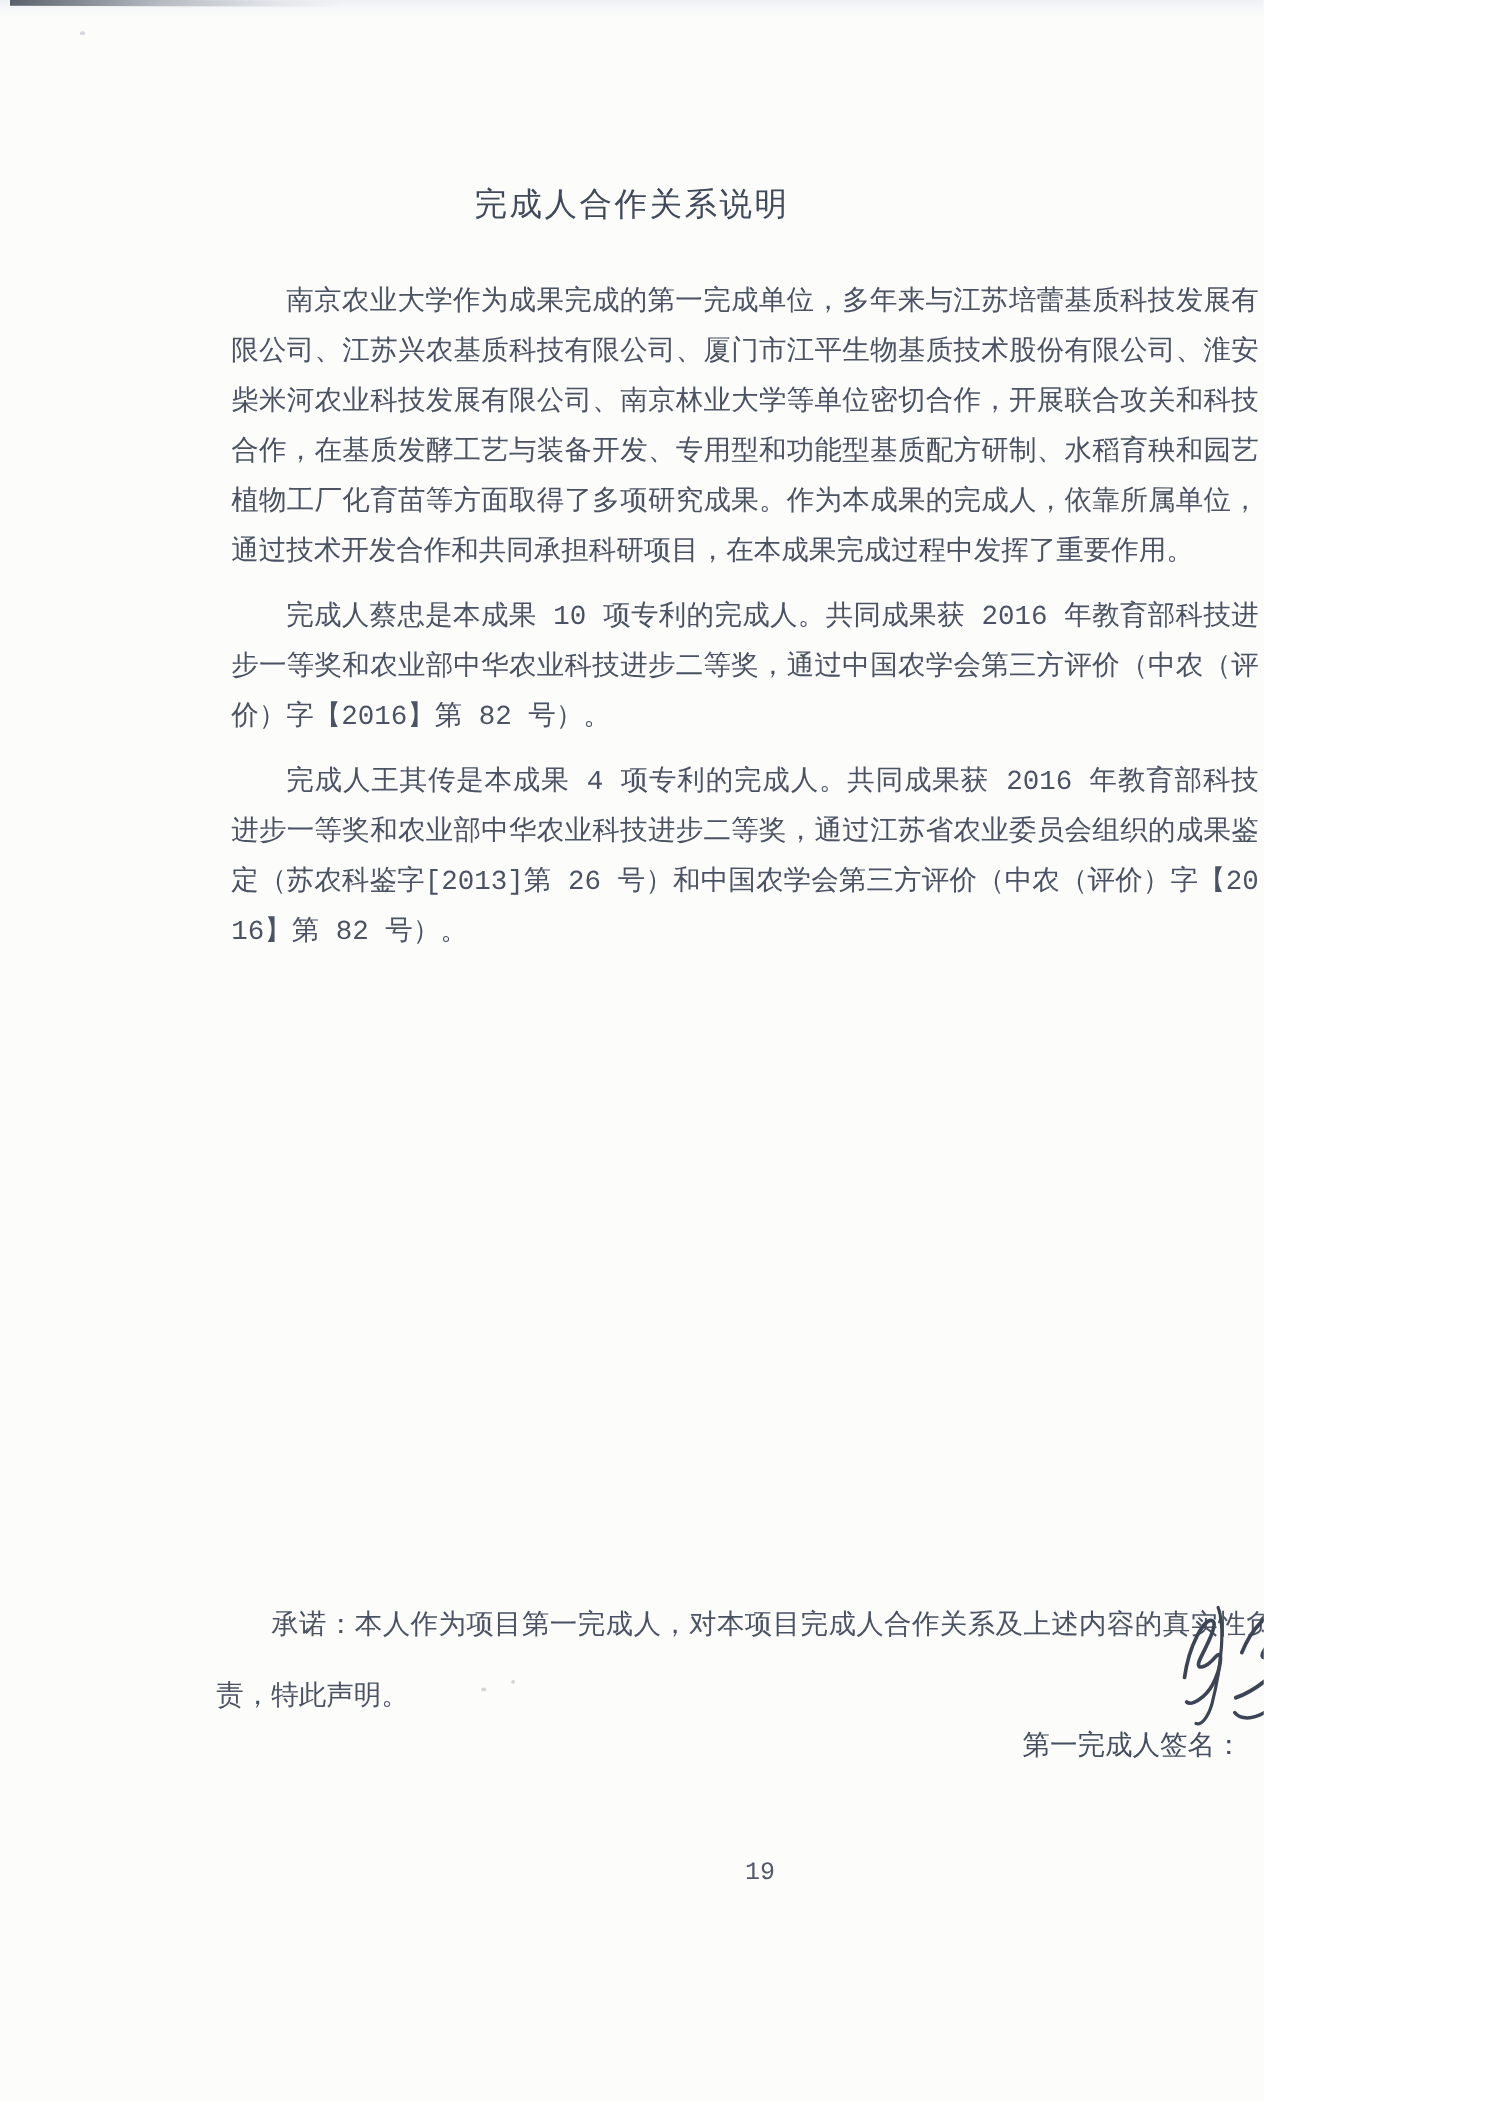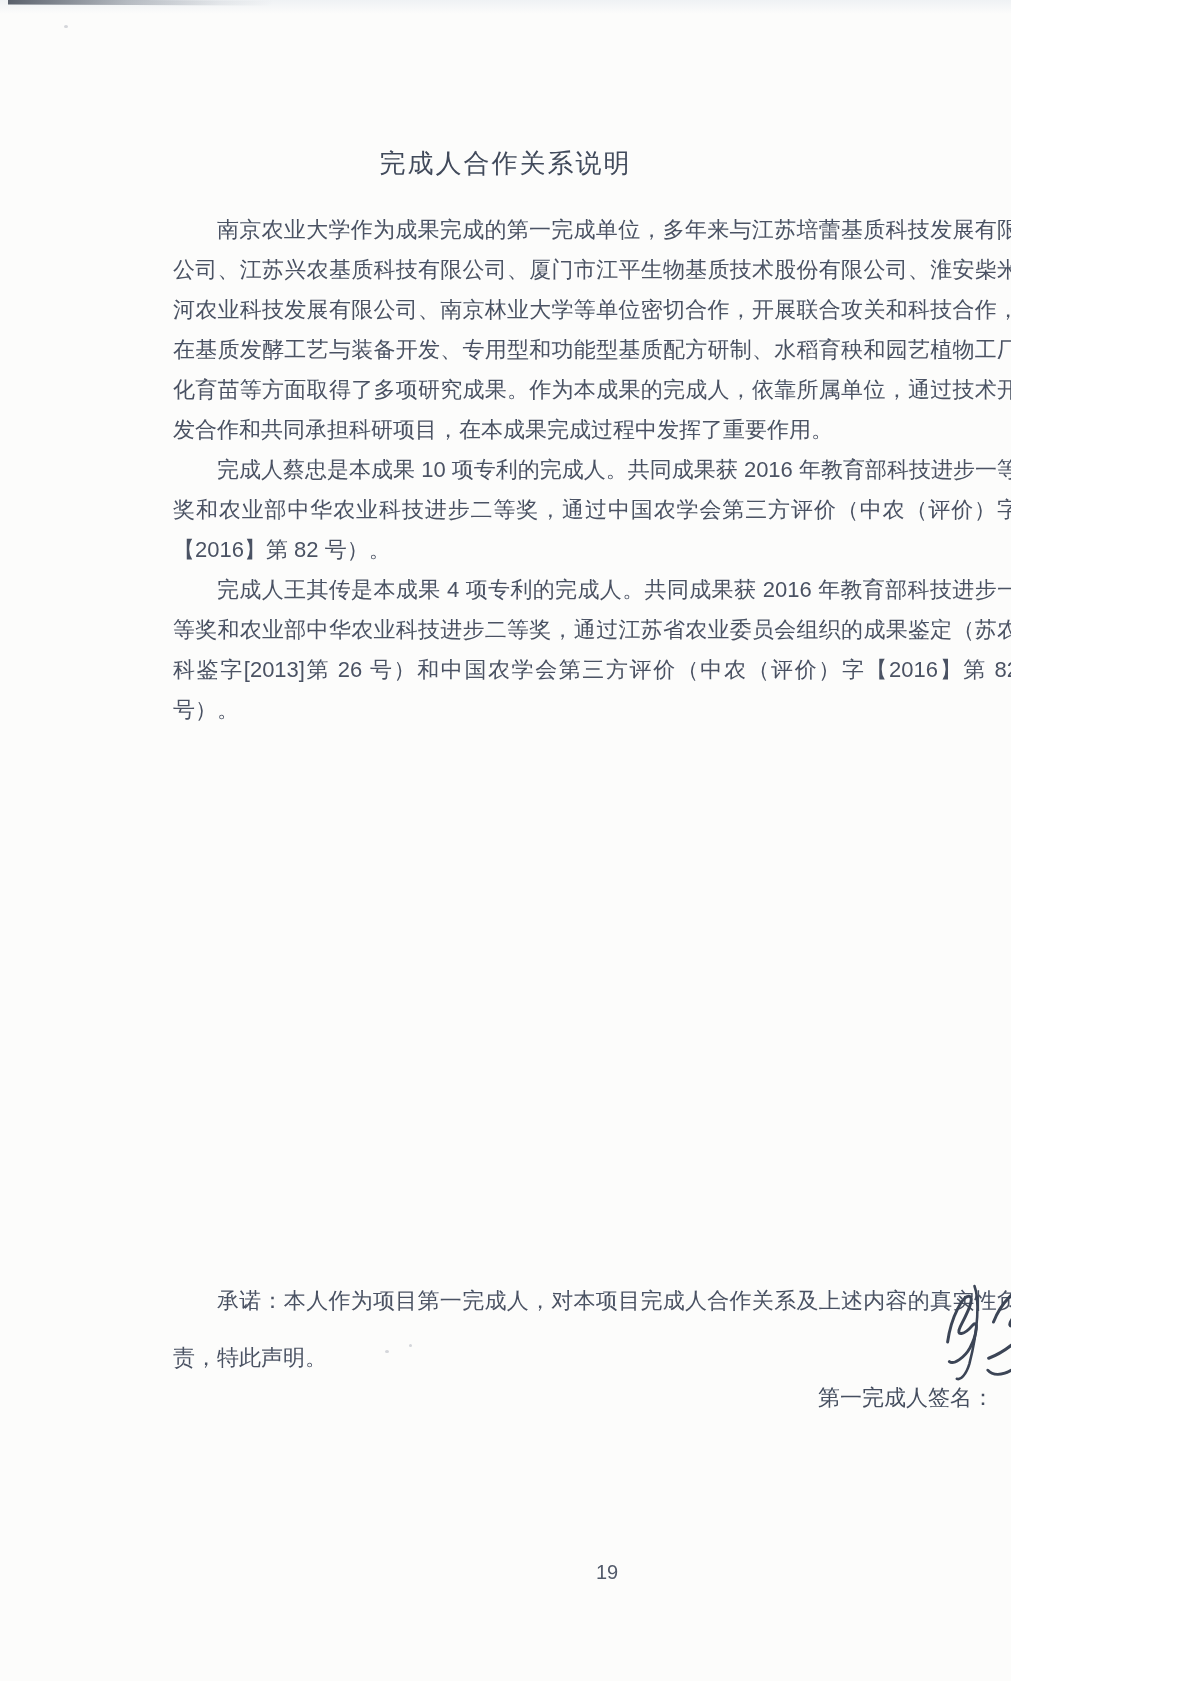"完成人合作关系说明" .page { font-family: Liberation Sans, sans-serif -> Liberation Mono, monospace }
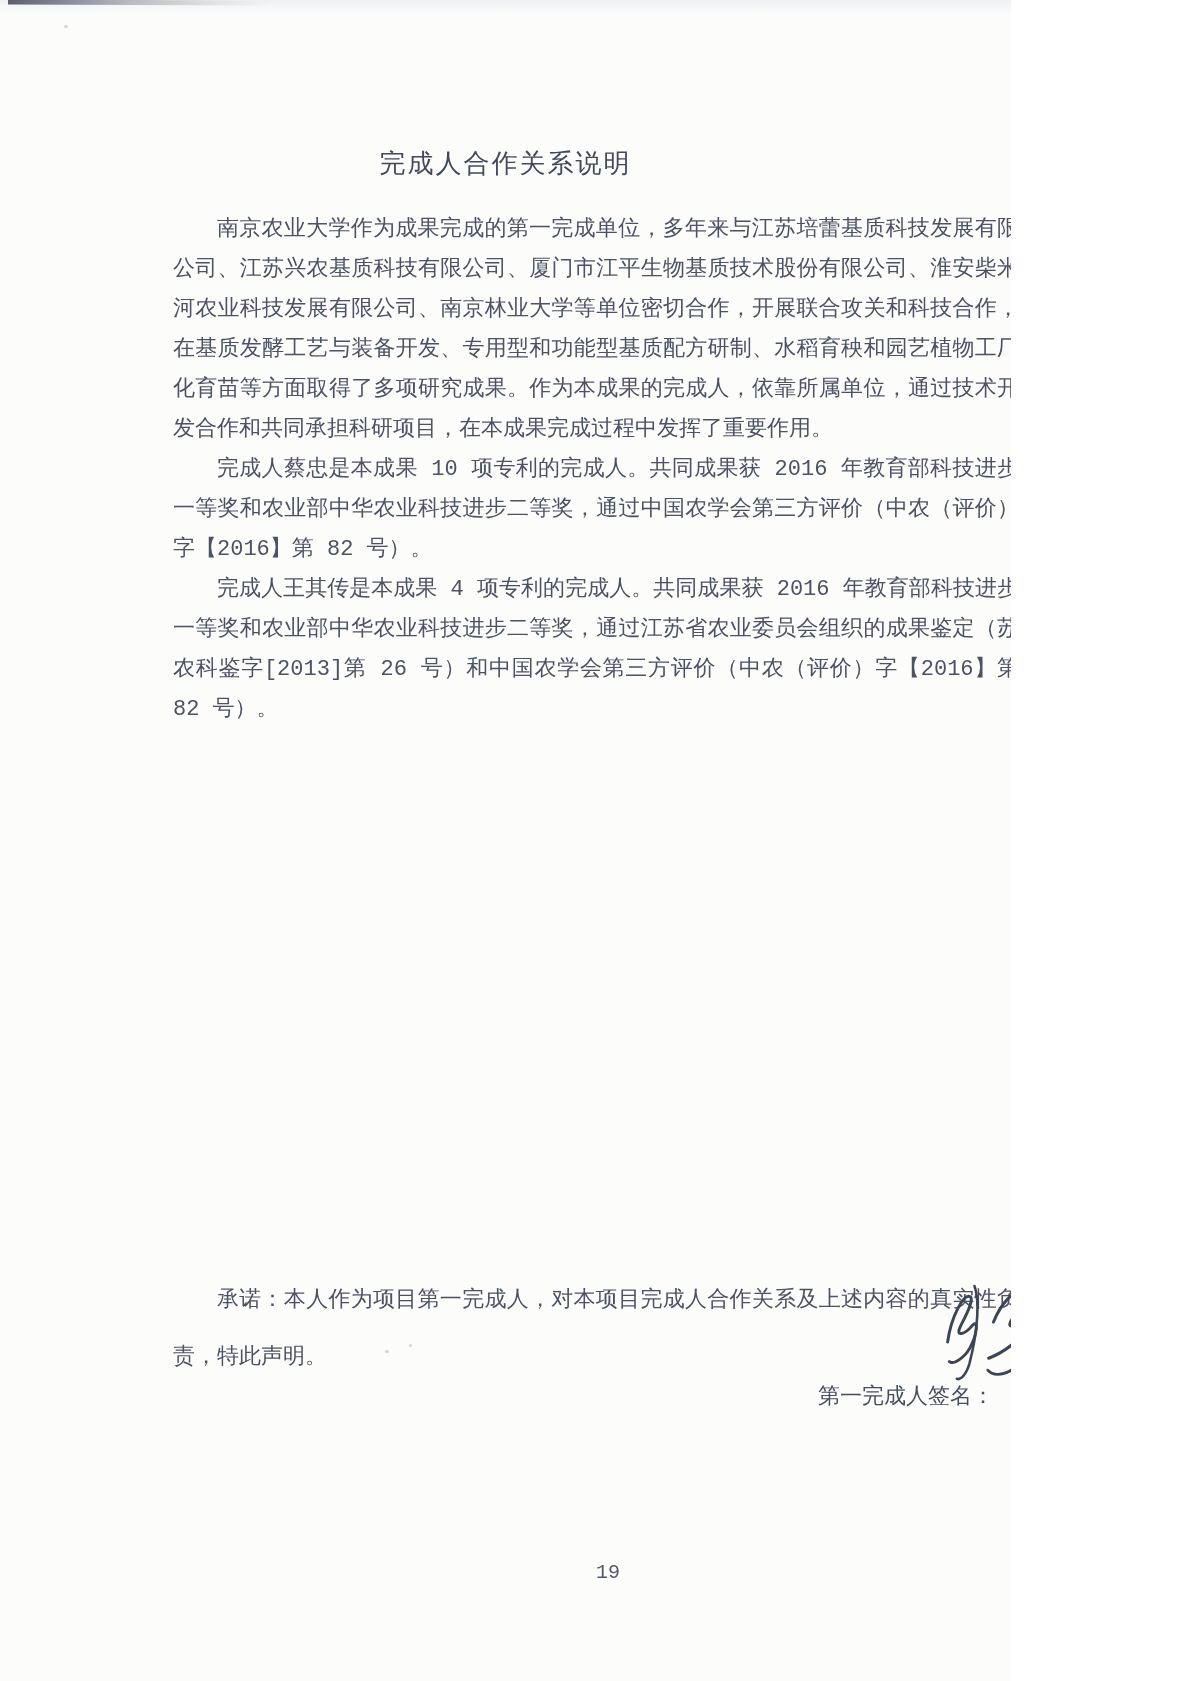"南京农业大学作为成果完成的第一完成单位，多年来与江苏培蕾基质科技发展有限公司、江" .doc-body p { margin: 0 -> 12px }
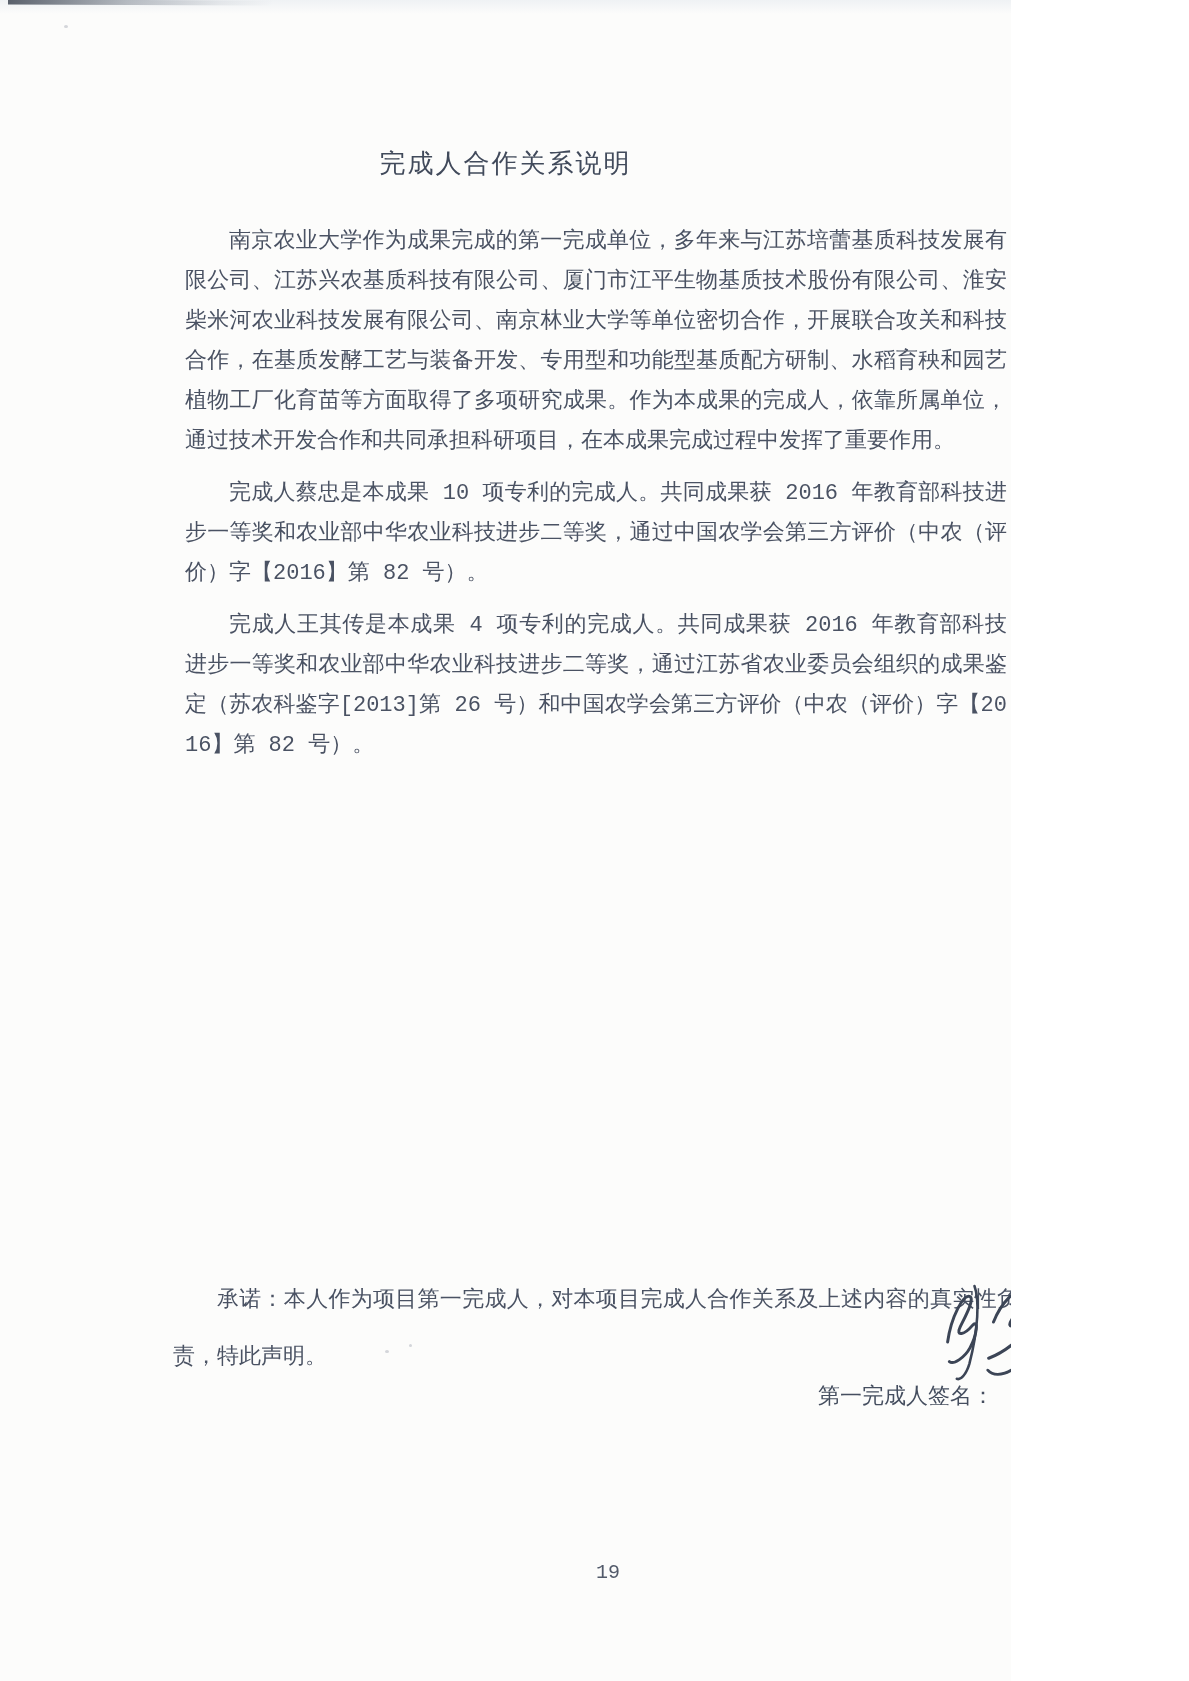"19" .page-number { top: 1561px -> 1487px }
